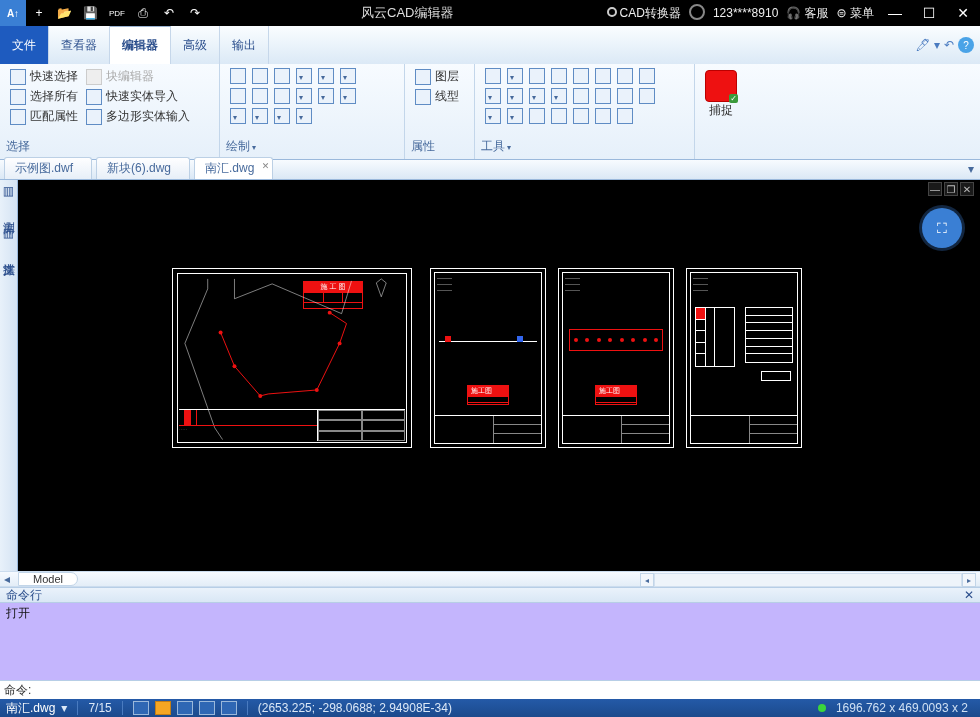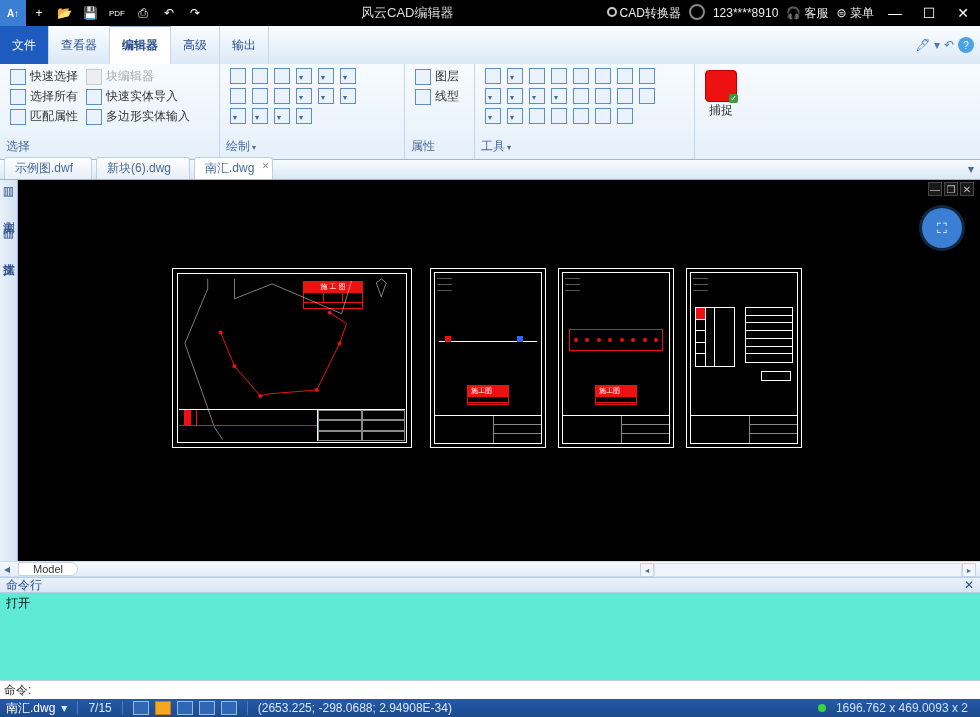"打开" .cmd-log { background: #5eead4 -> #c4b5fd; height: 88px -> 78px }
